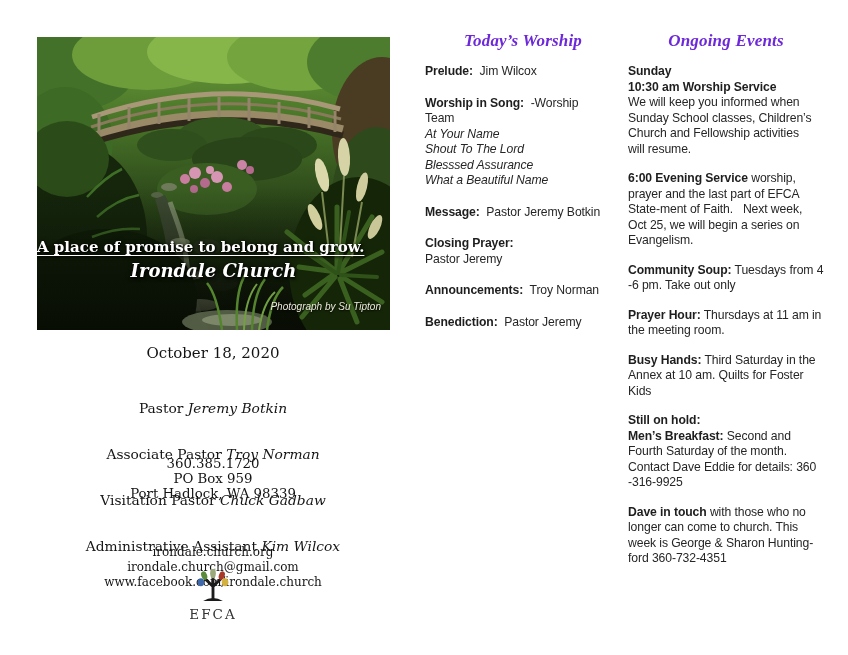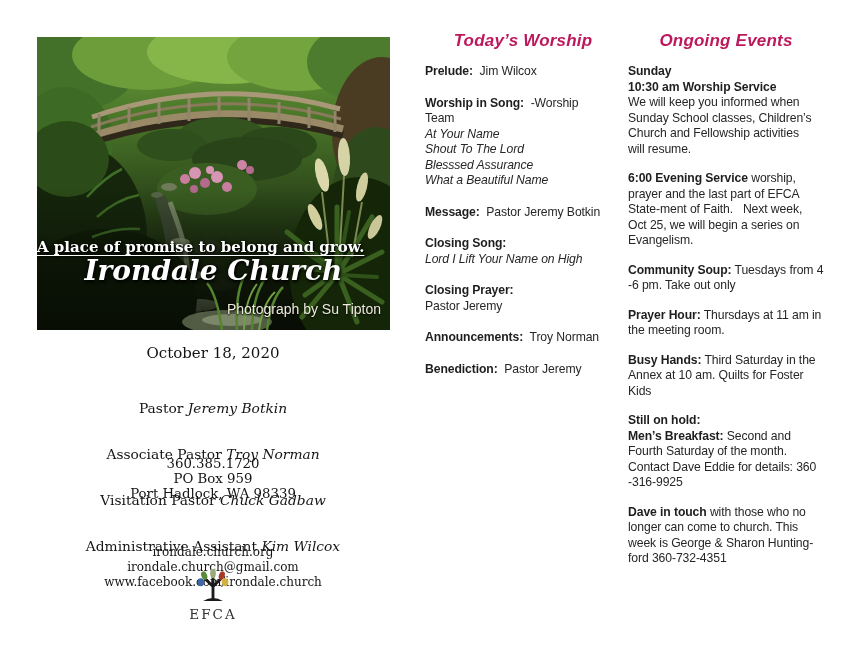"Today’s Worship" .col-title { color: #be185d -> #6d28d9; font-family: Liberation Sans, sans-serif -> Liberation Serif, serif }
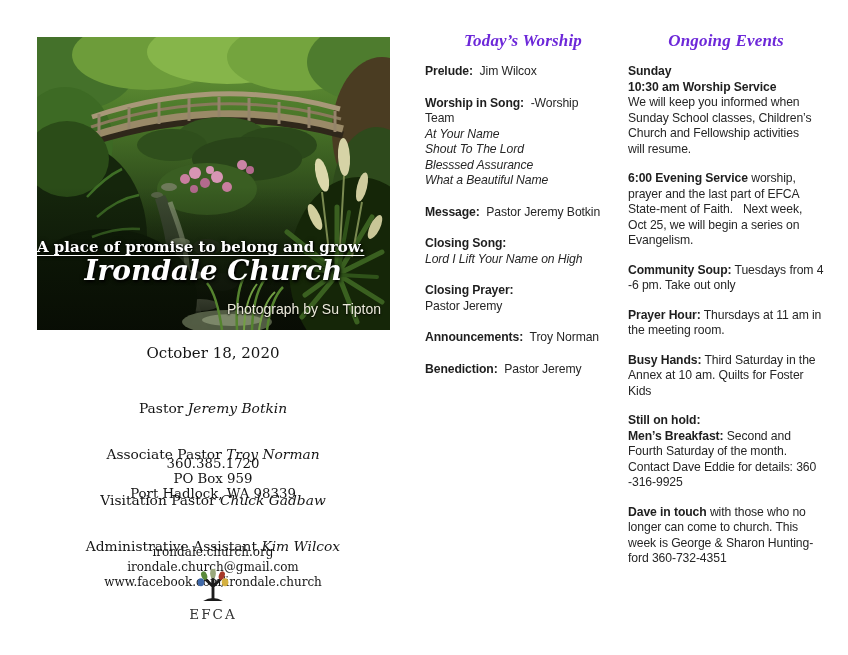"Closing Song:" p { html: <p><b>Closing Song: </b><i>Lord I Lift Your Name on High</i></p> -> none }
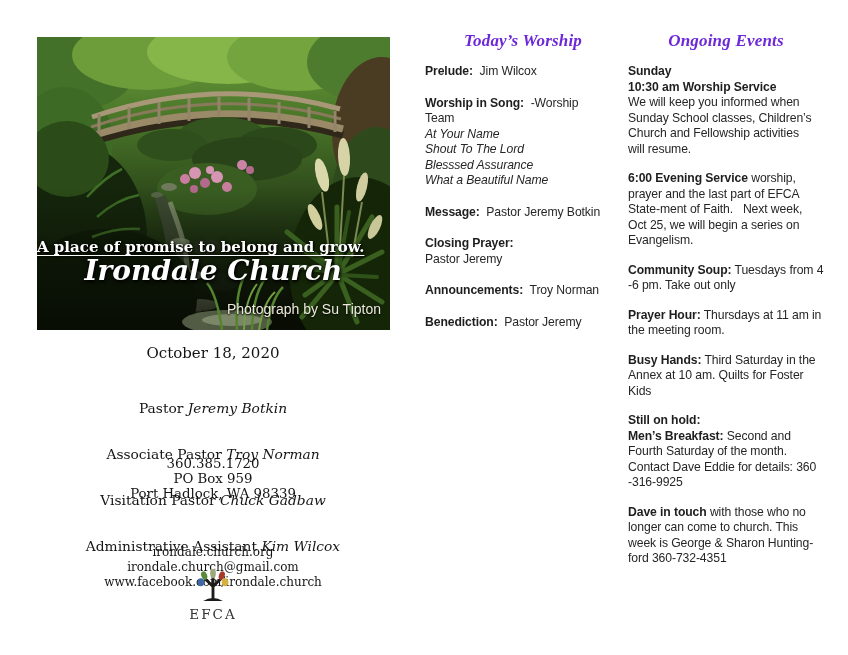"Irondale Church" .photo-title { font-size: 28px -> 18px }
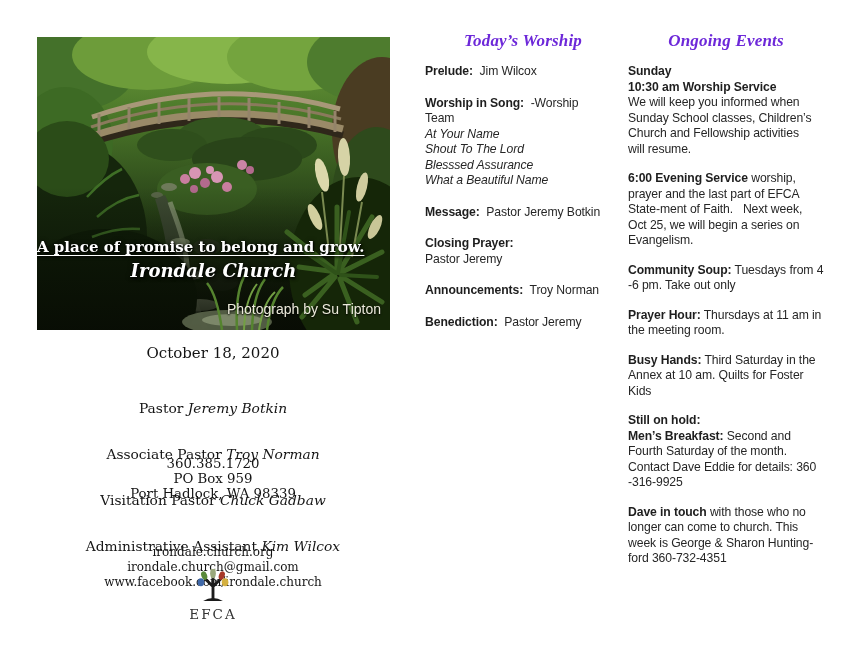"Photograph by Su Tipton" .photo-credit { font-size: 14px -> 10px; font-style: none -> italic }
